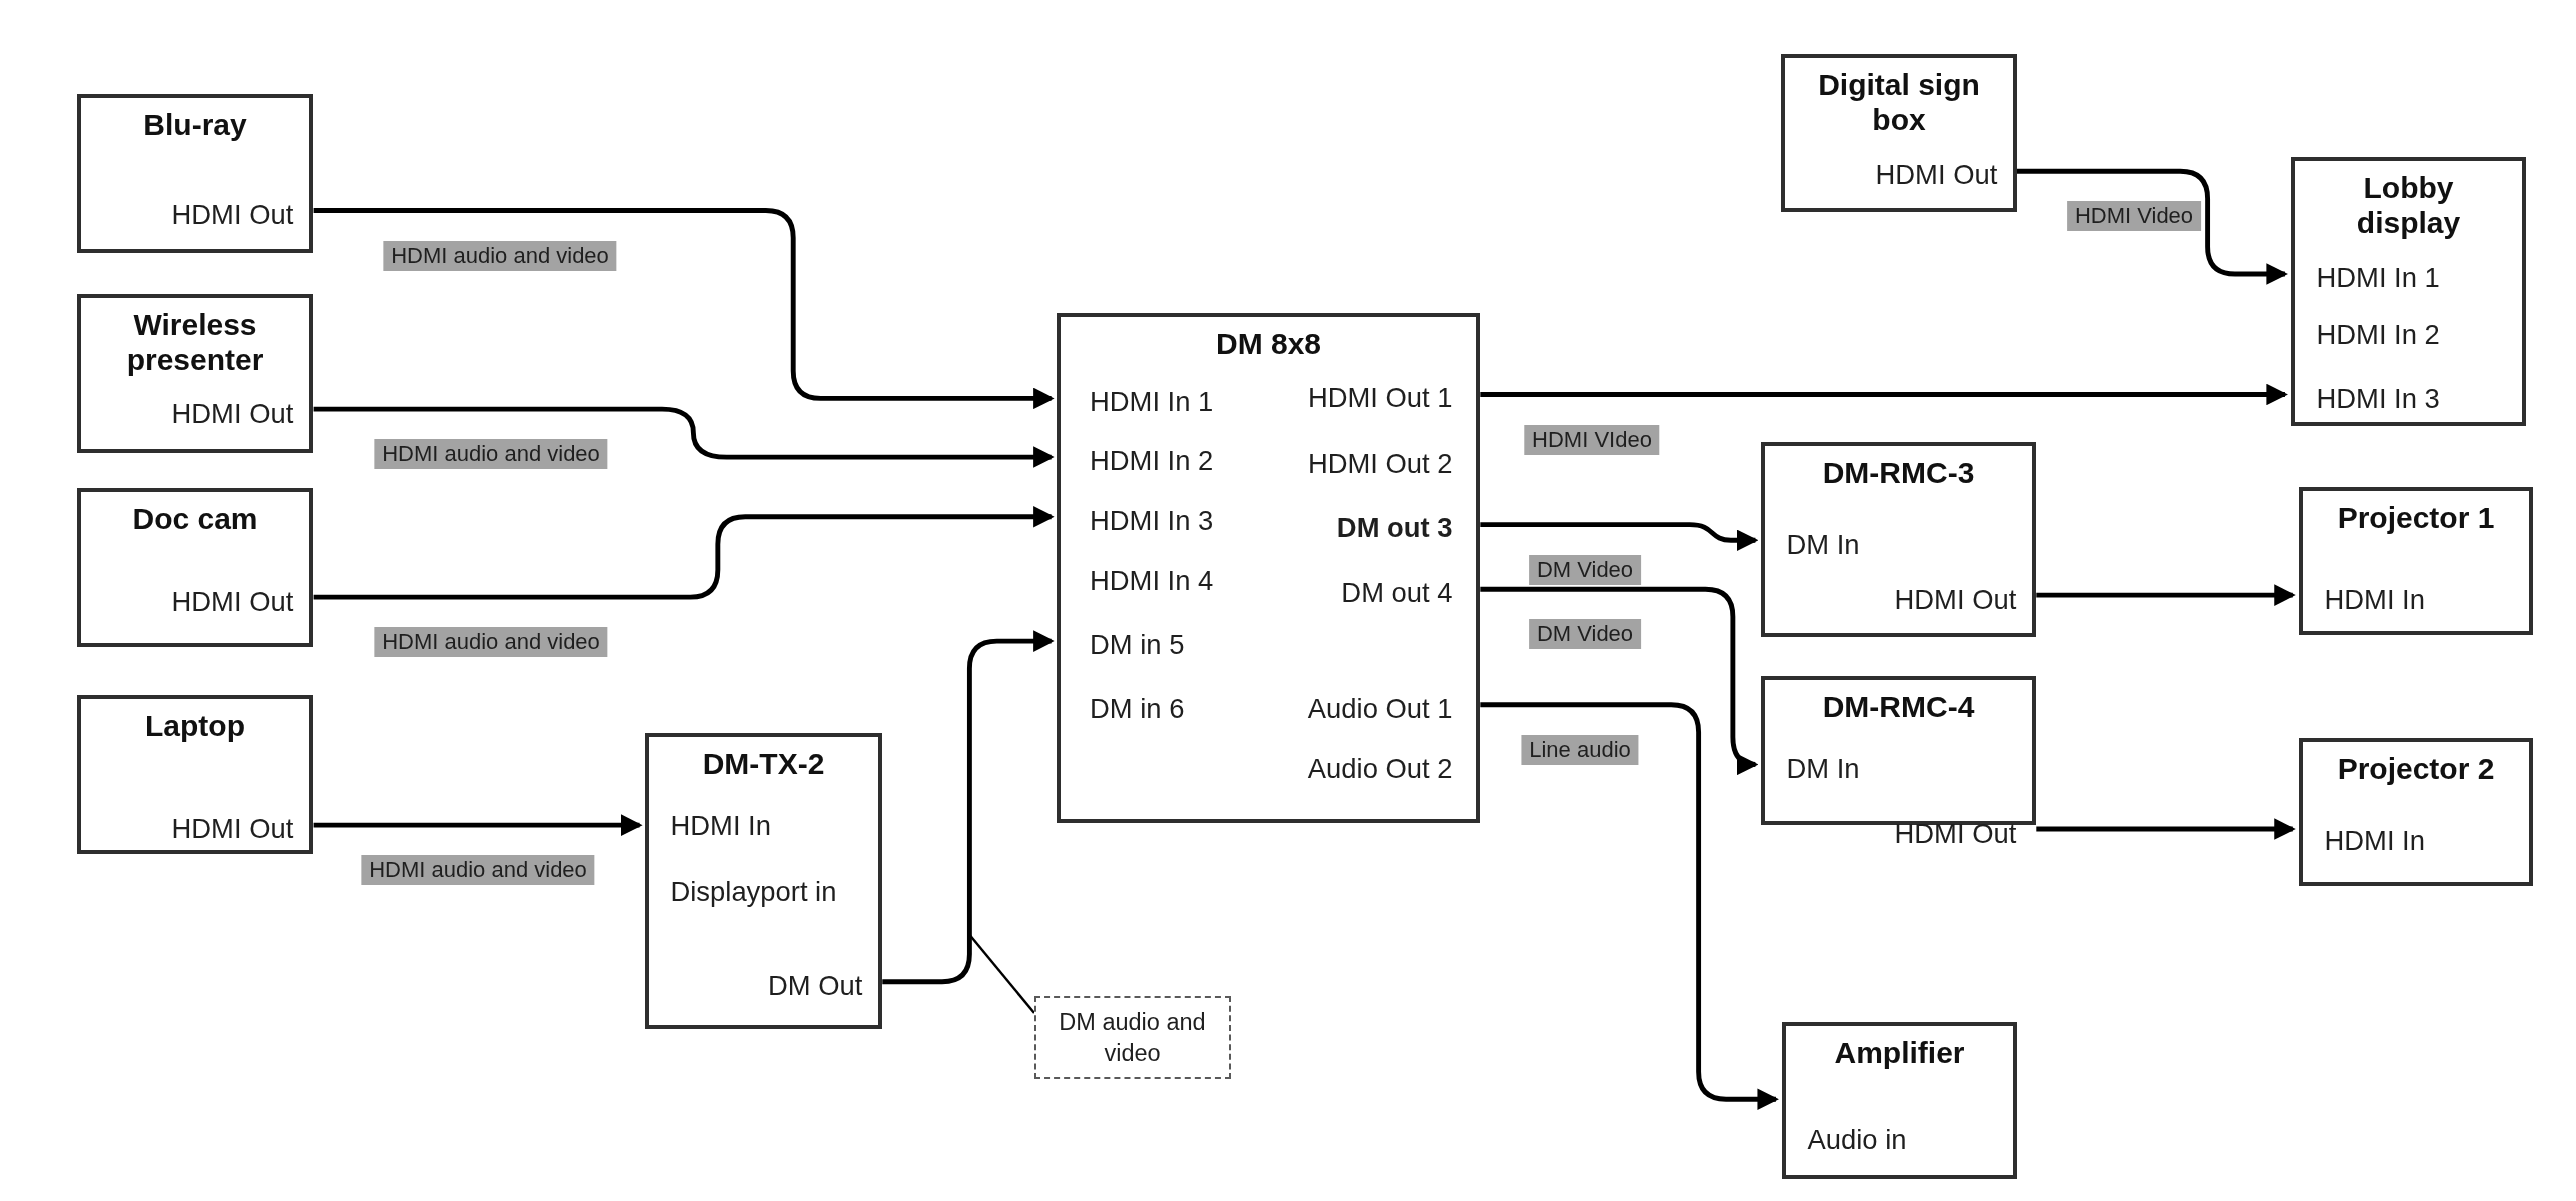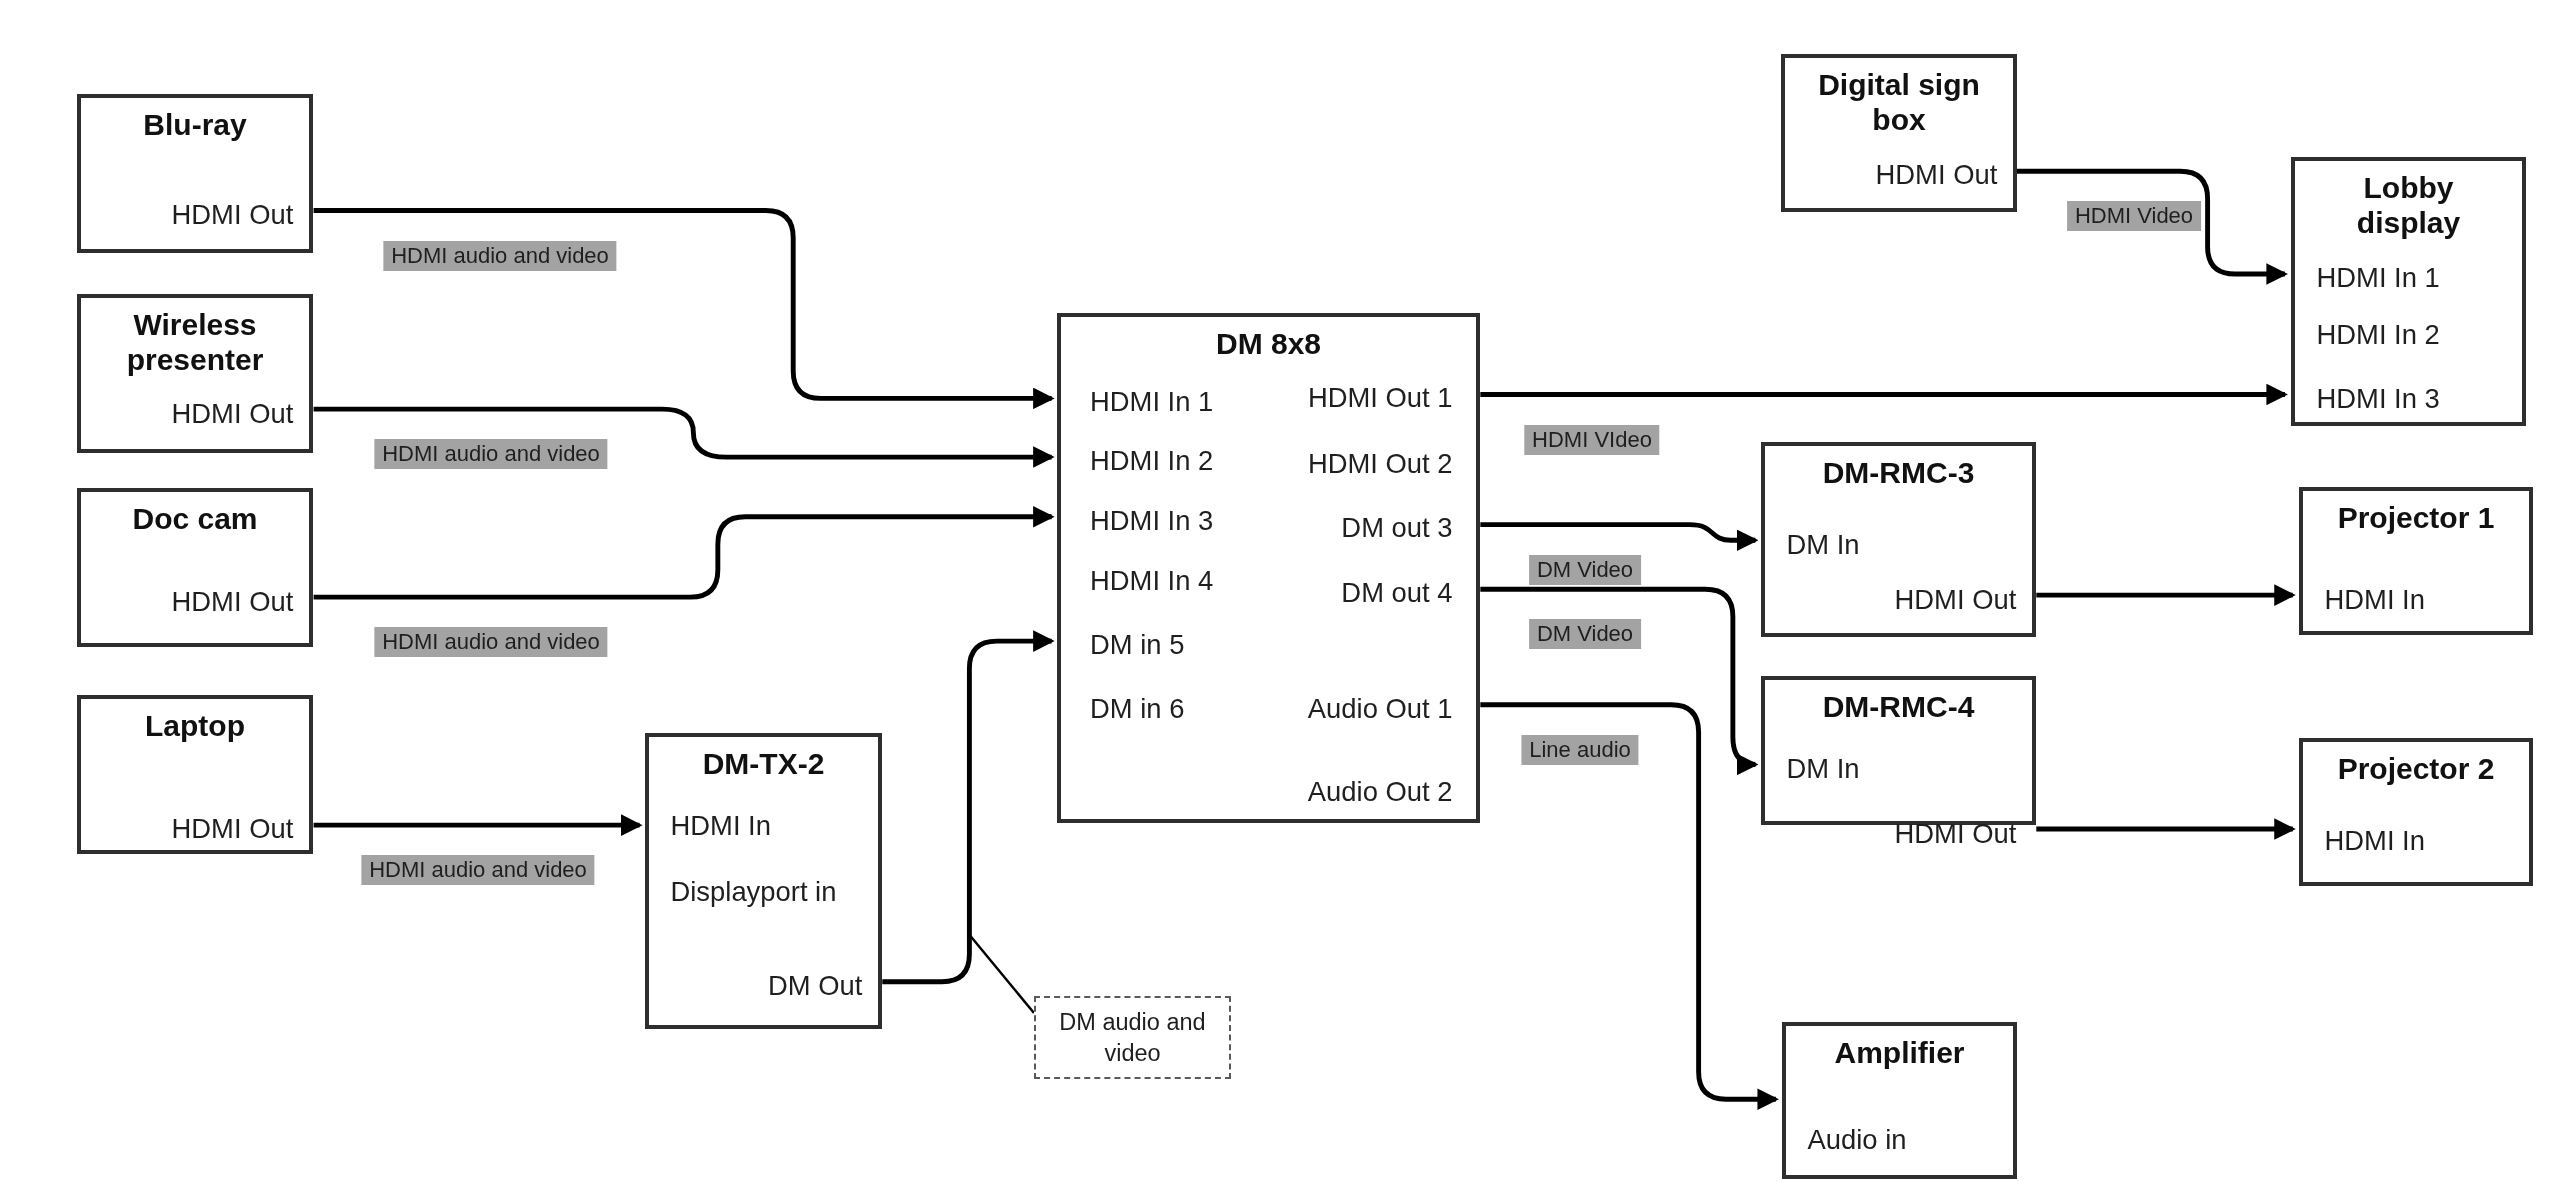"DM out 3" div.port { font-weight: none -> bold }
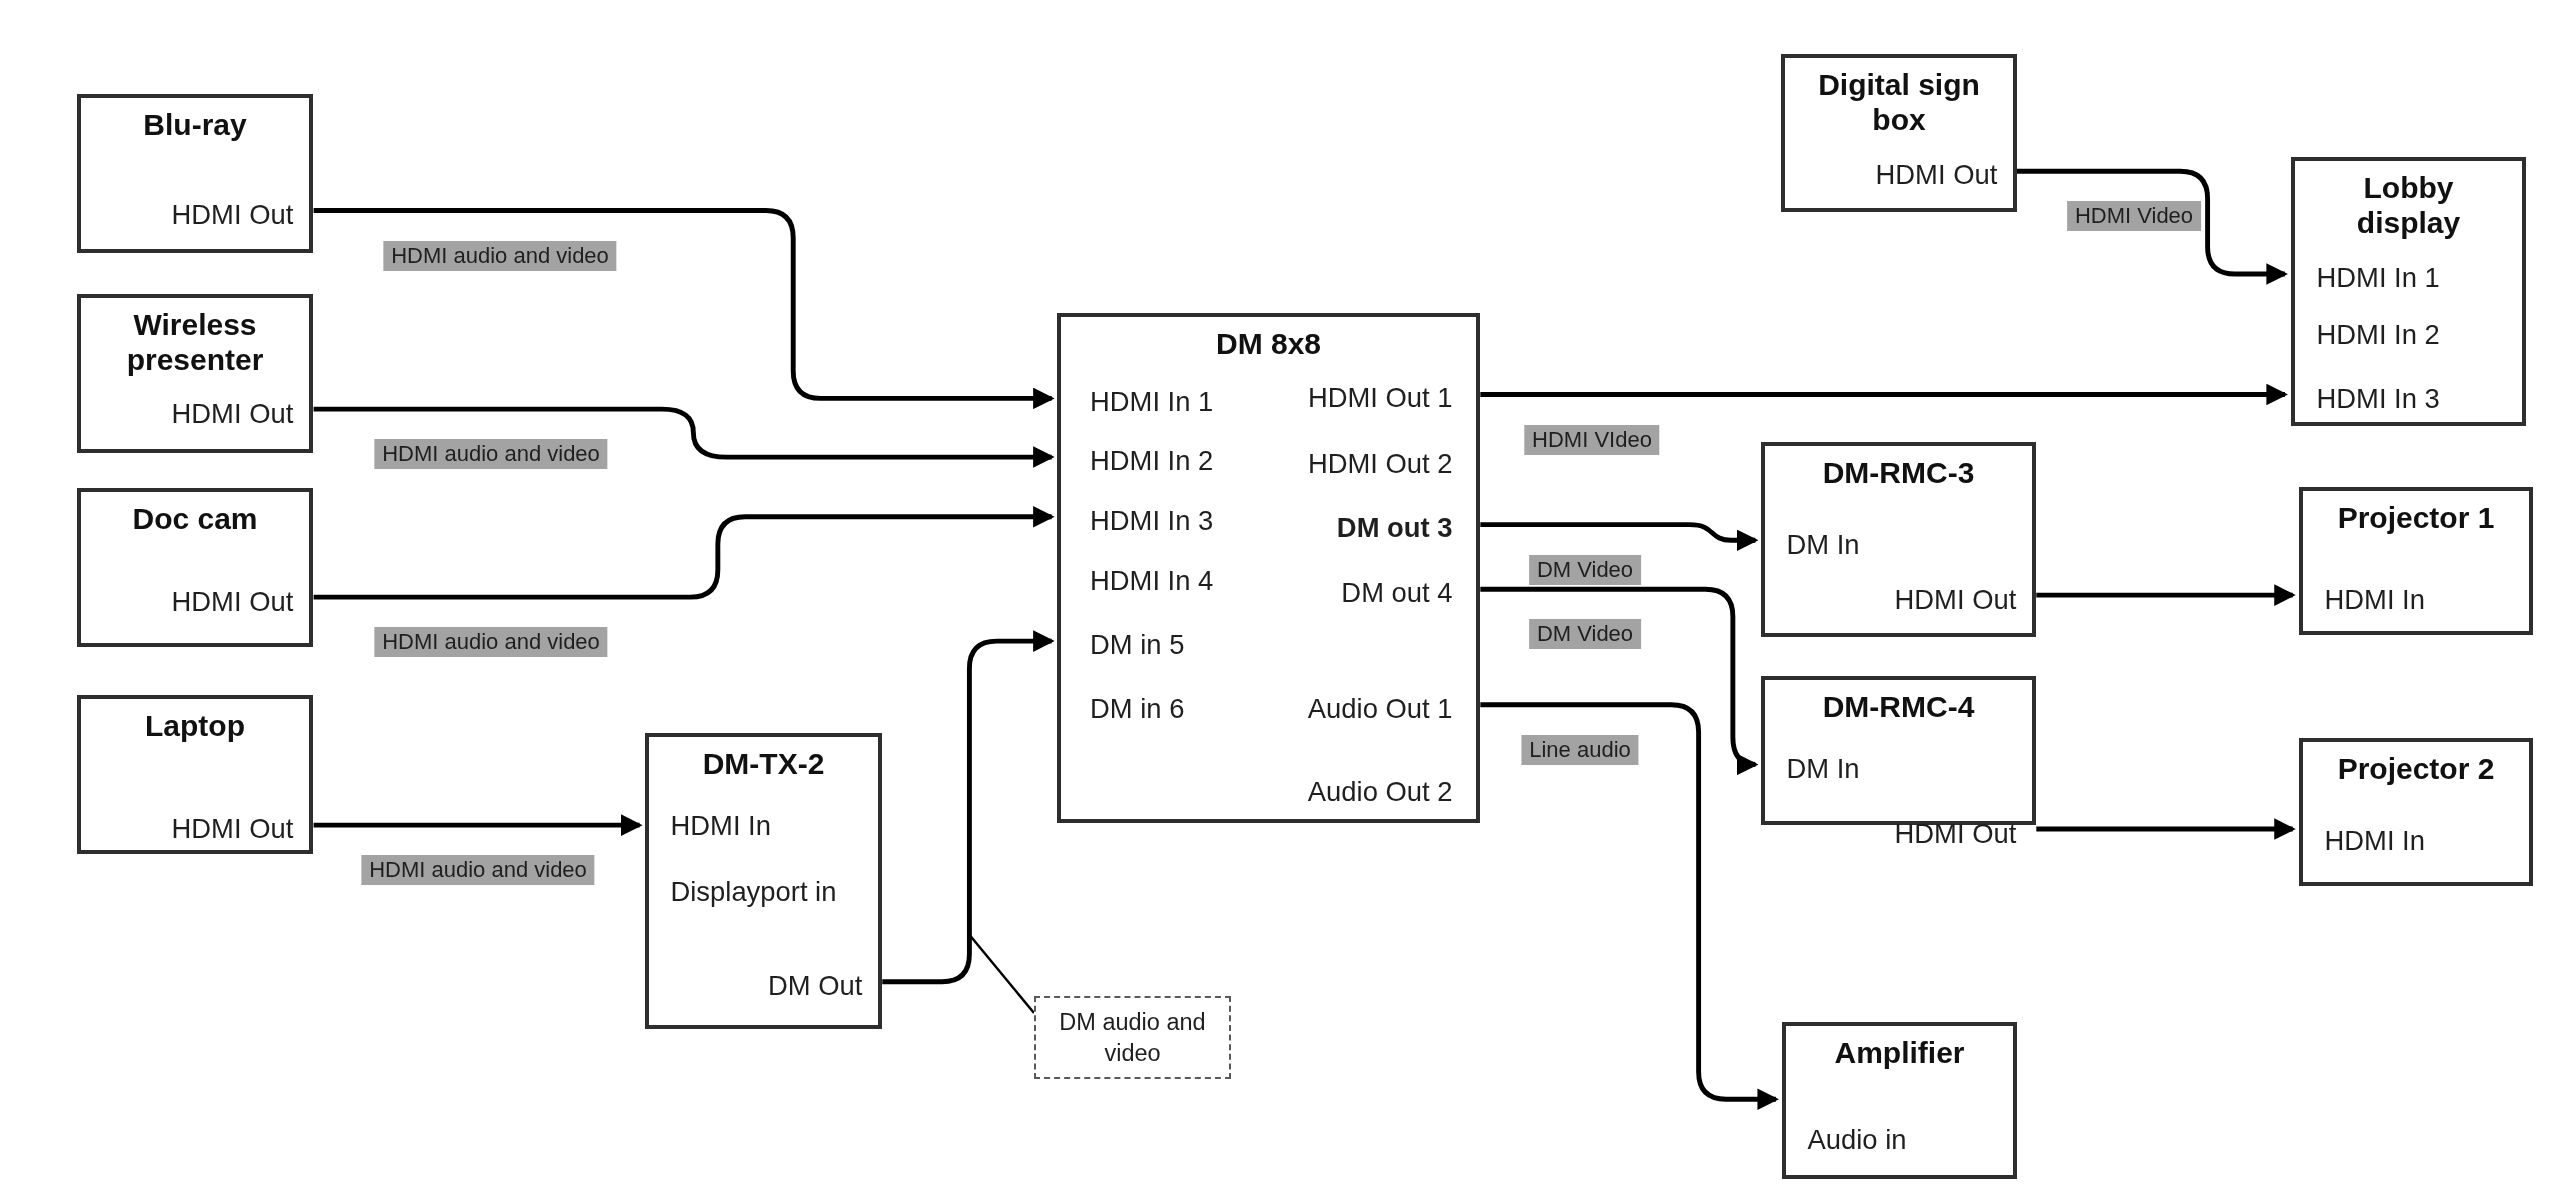"Audio Out 2" div.port { top: 475px -> 452px }
